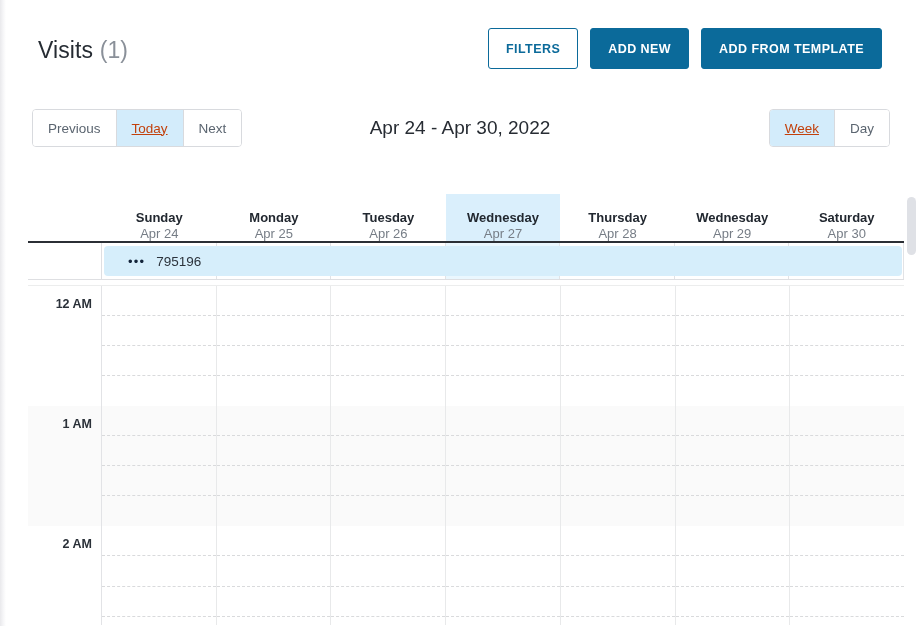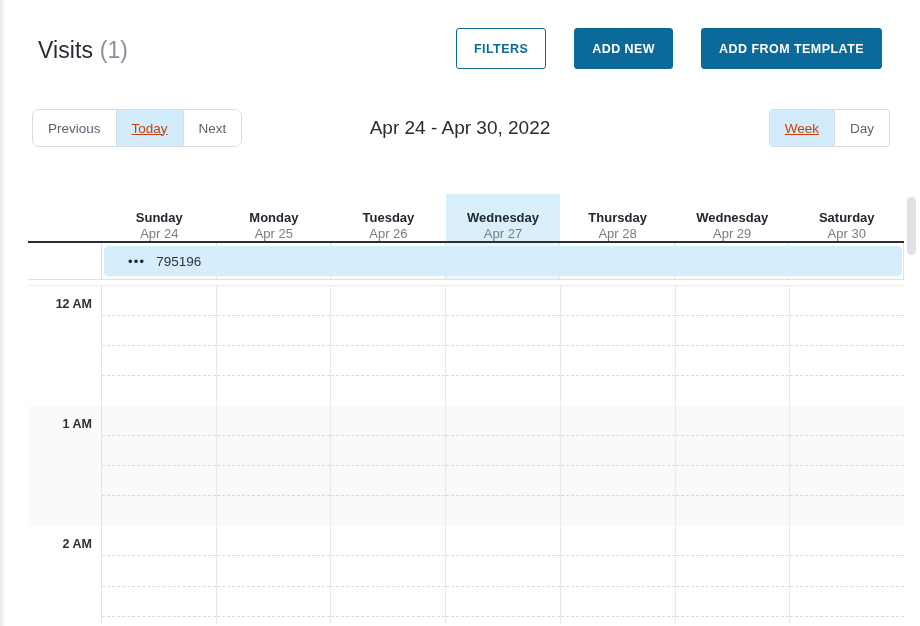"FILTERS" .header-actions { gap: 28px -> 12px }
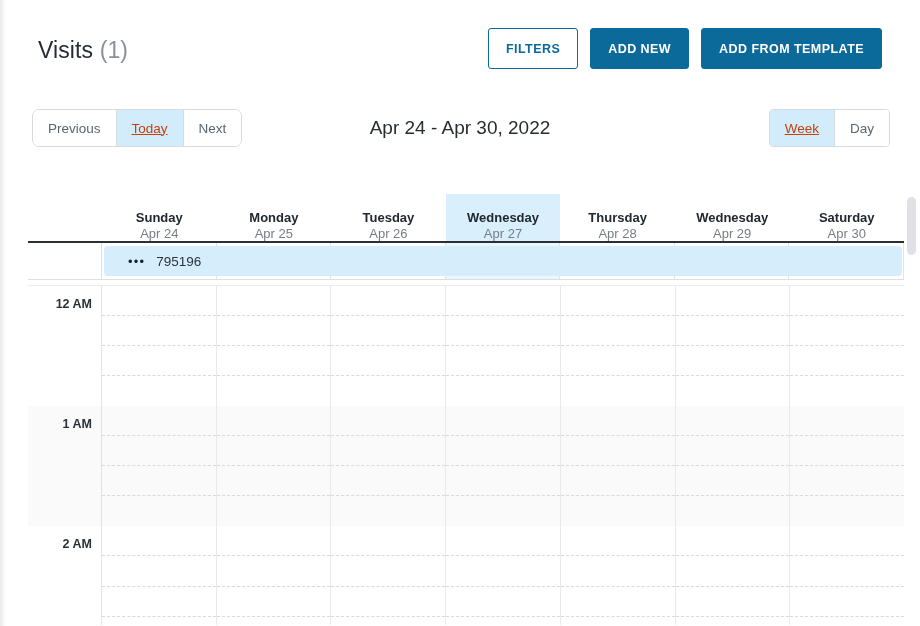"Previous" .btn-group#nav-group { border-radius: 7px -> none }
